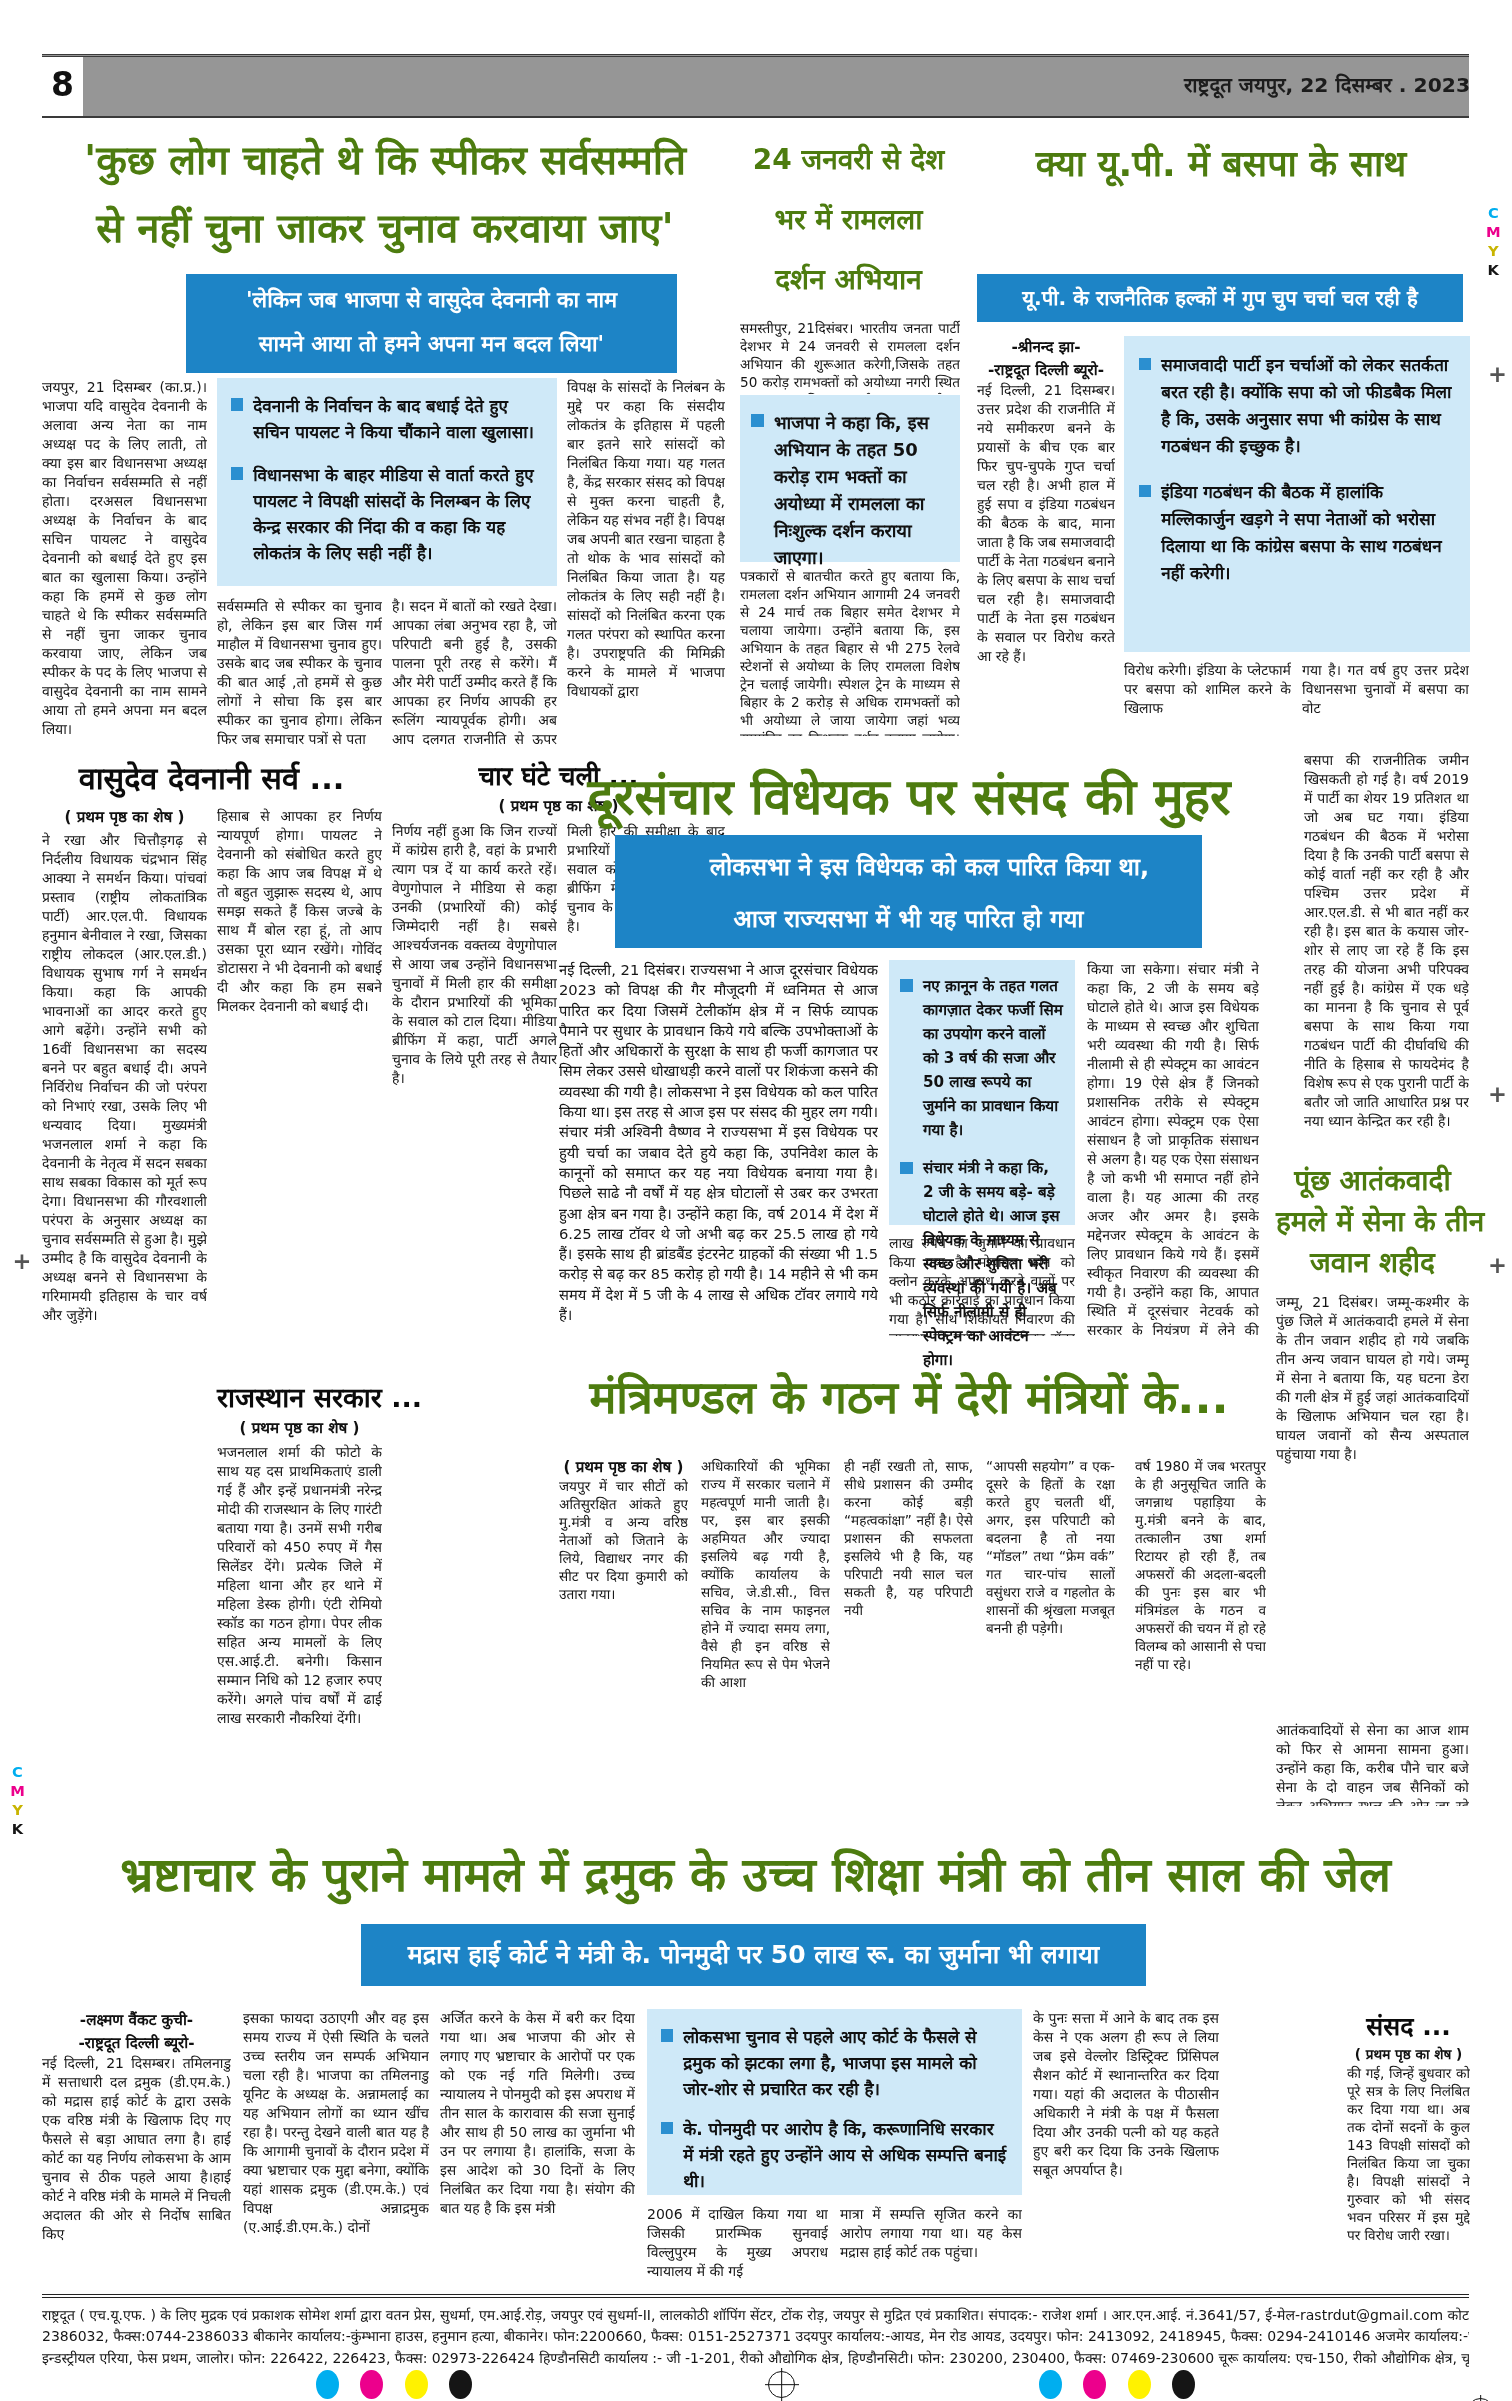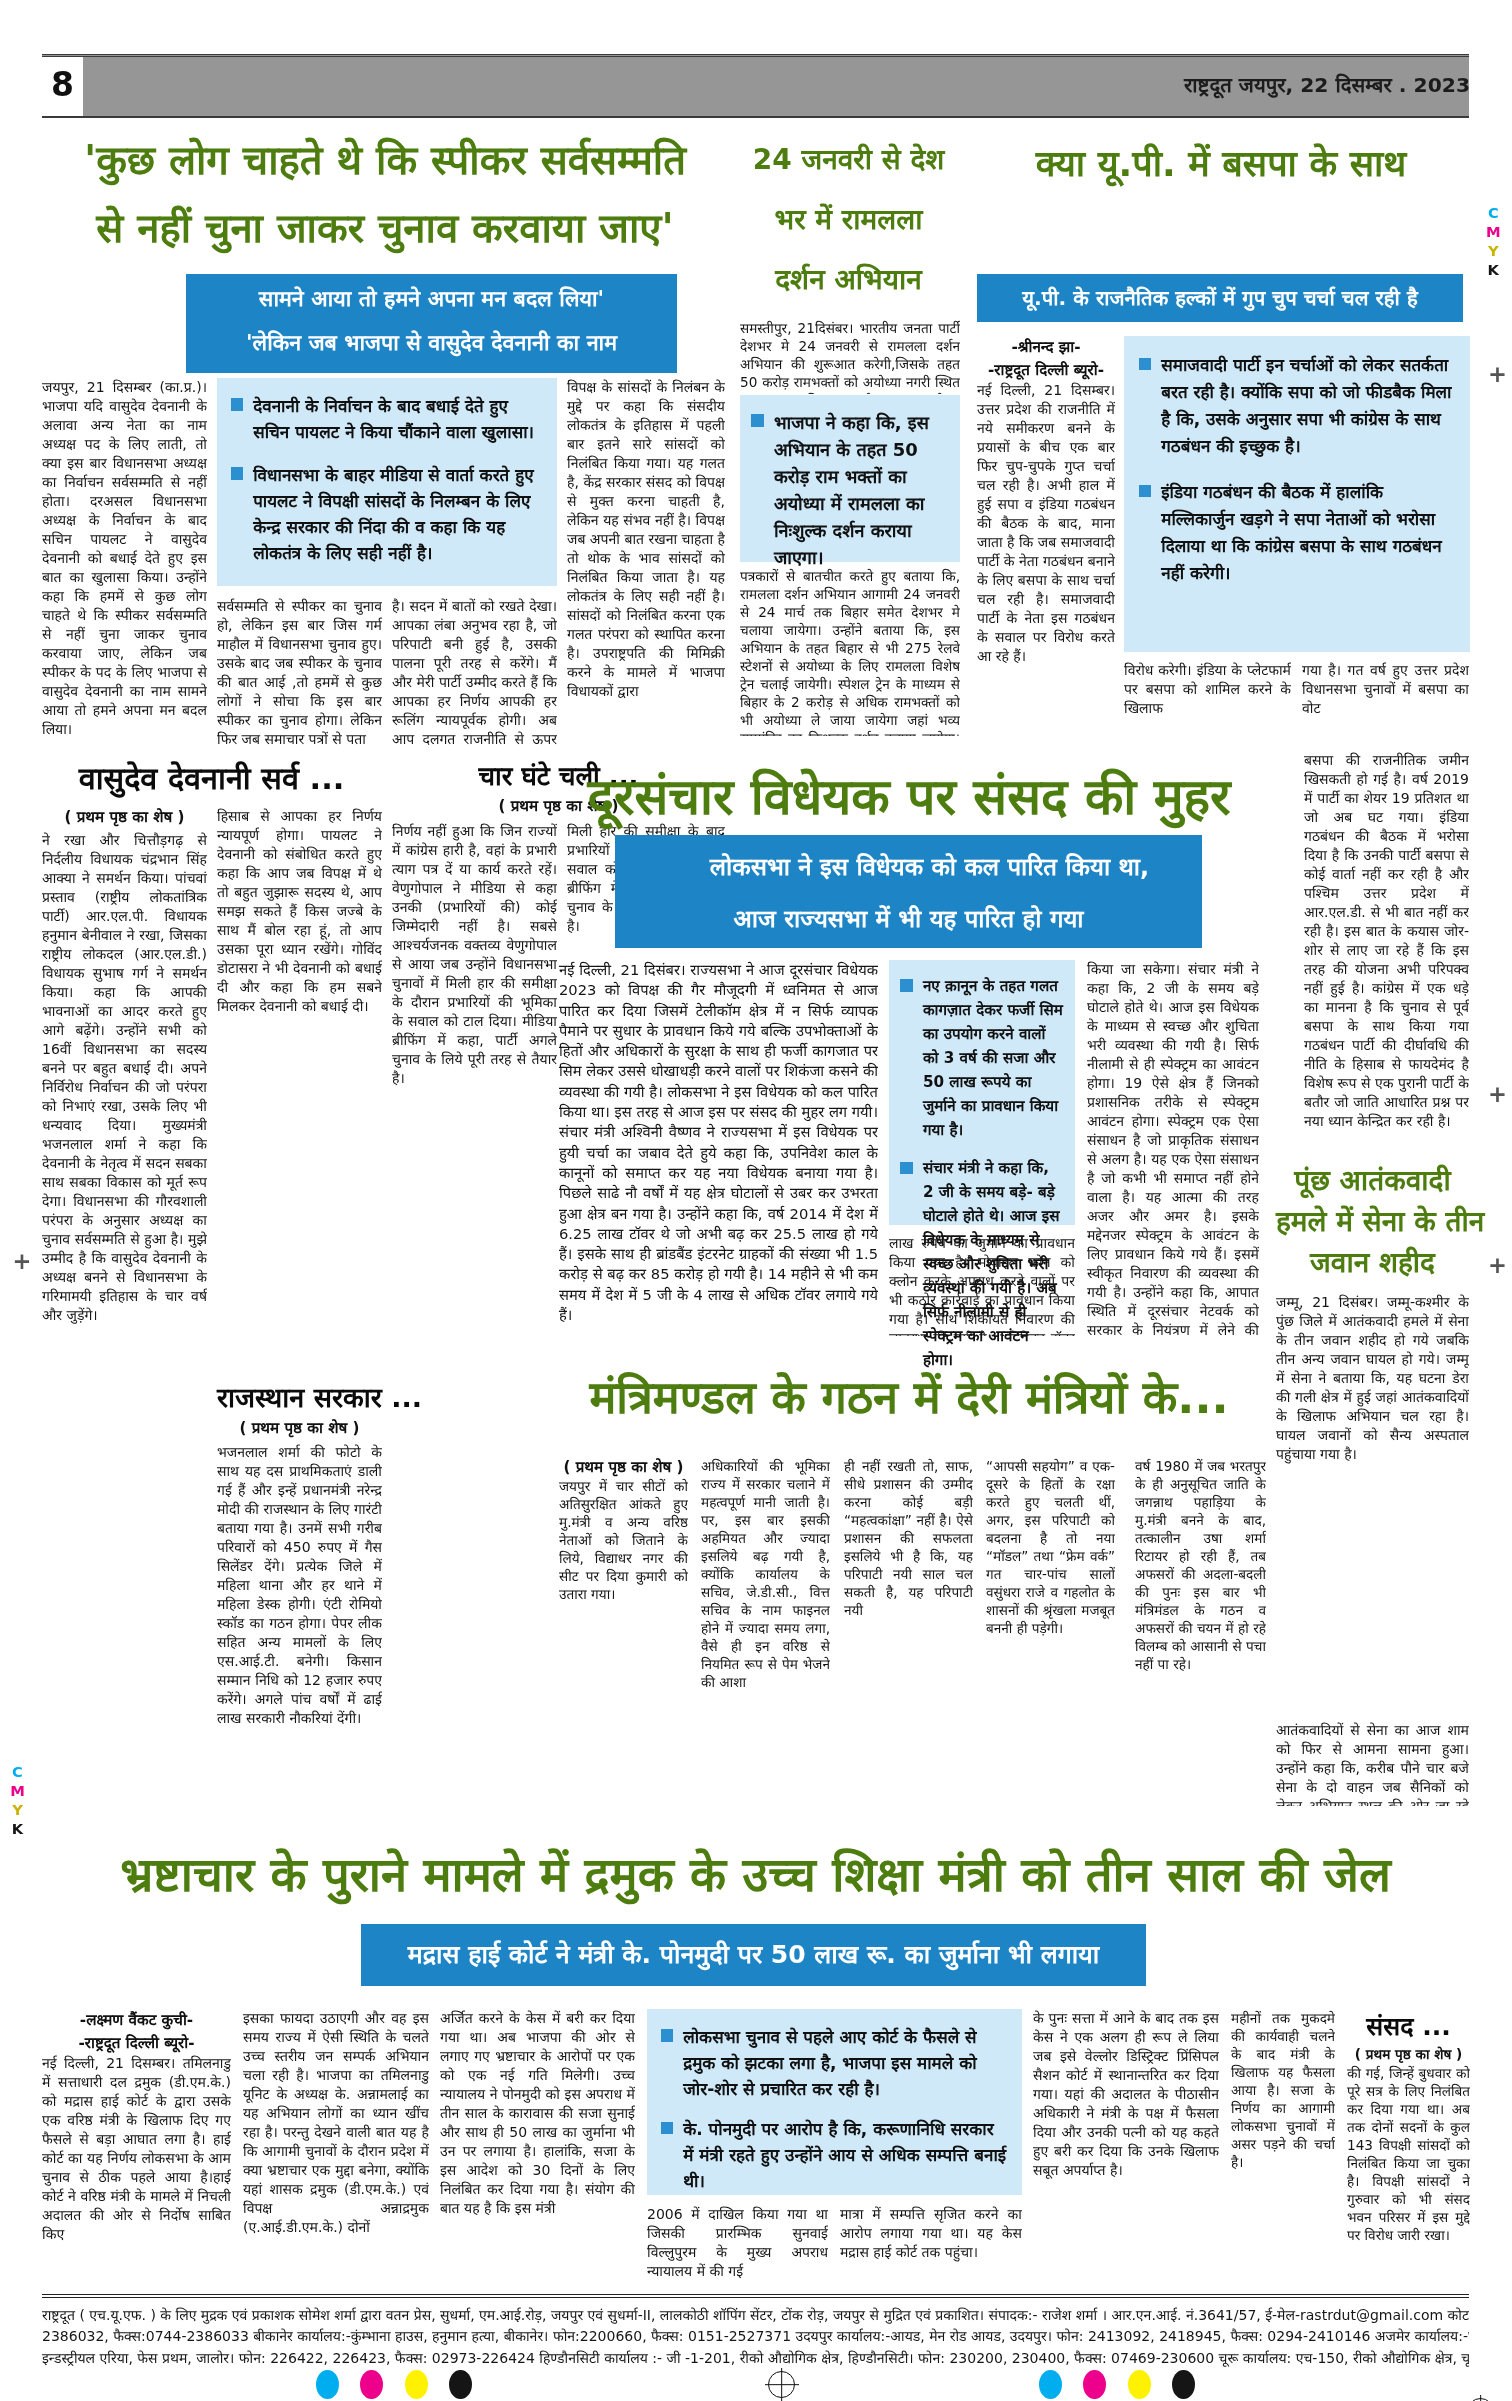"सामने आया तो हमने अपना" div.center { order: before "'लेकिन जब भाजपा से वासुदेव" -> after "'लेकिन जब भाजपा से वासुदेव" }
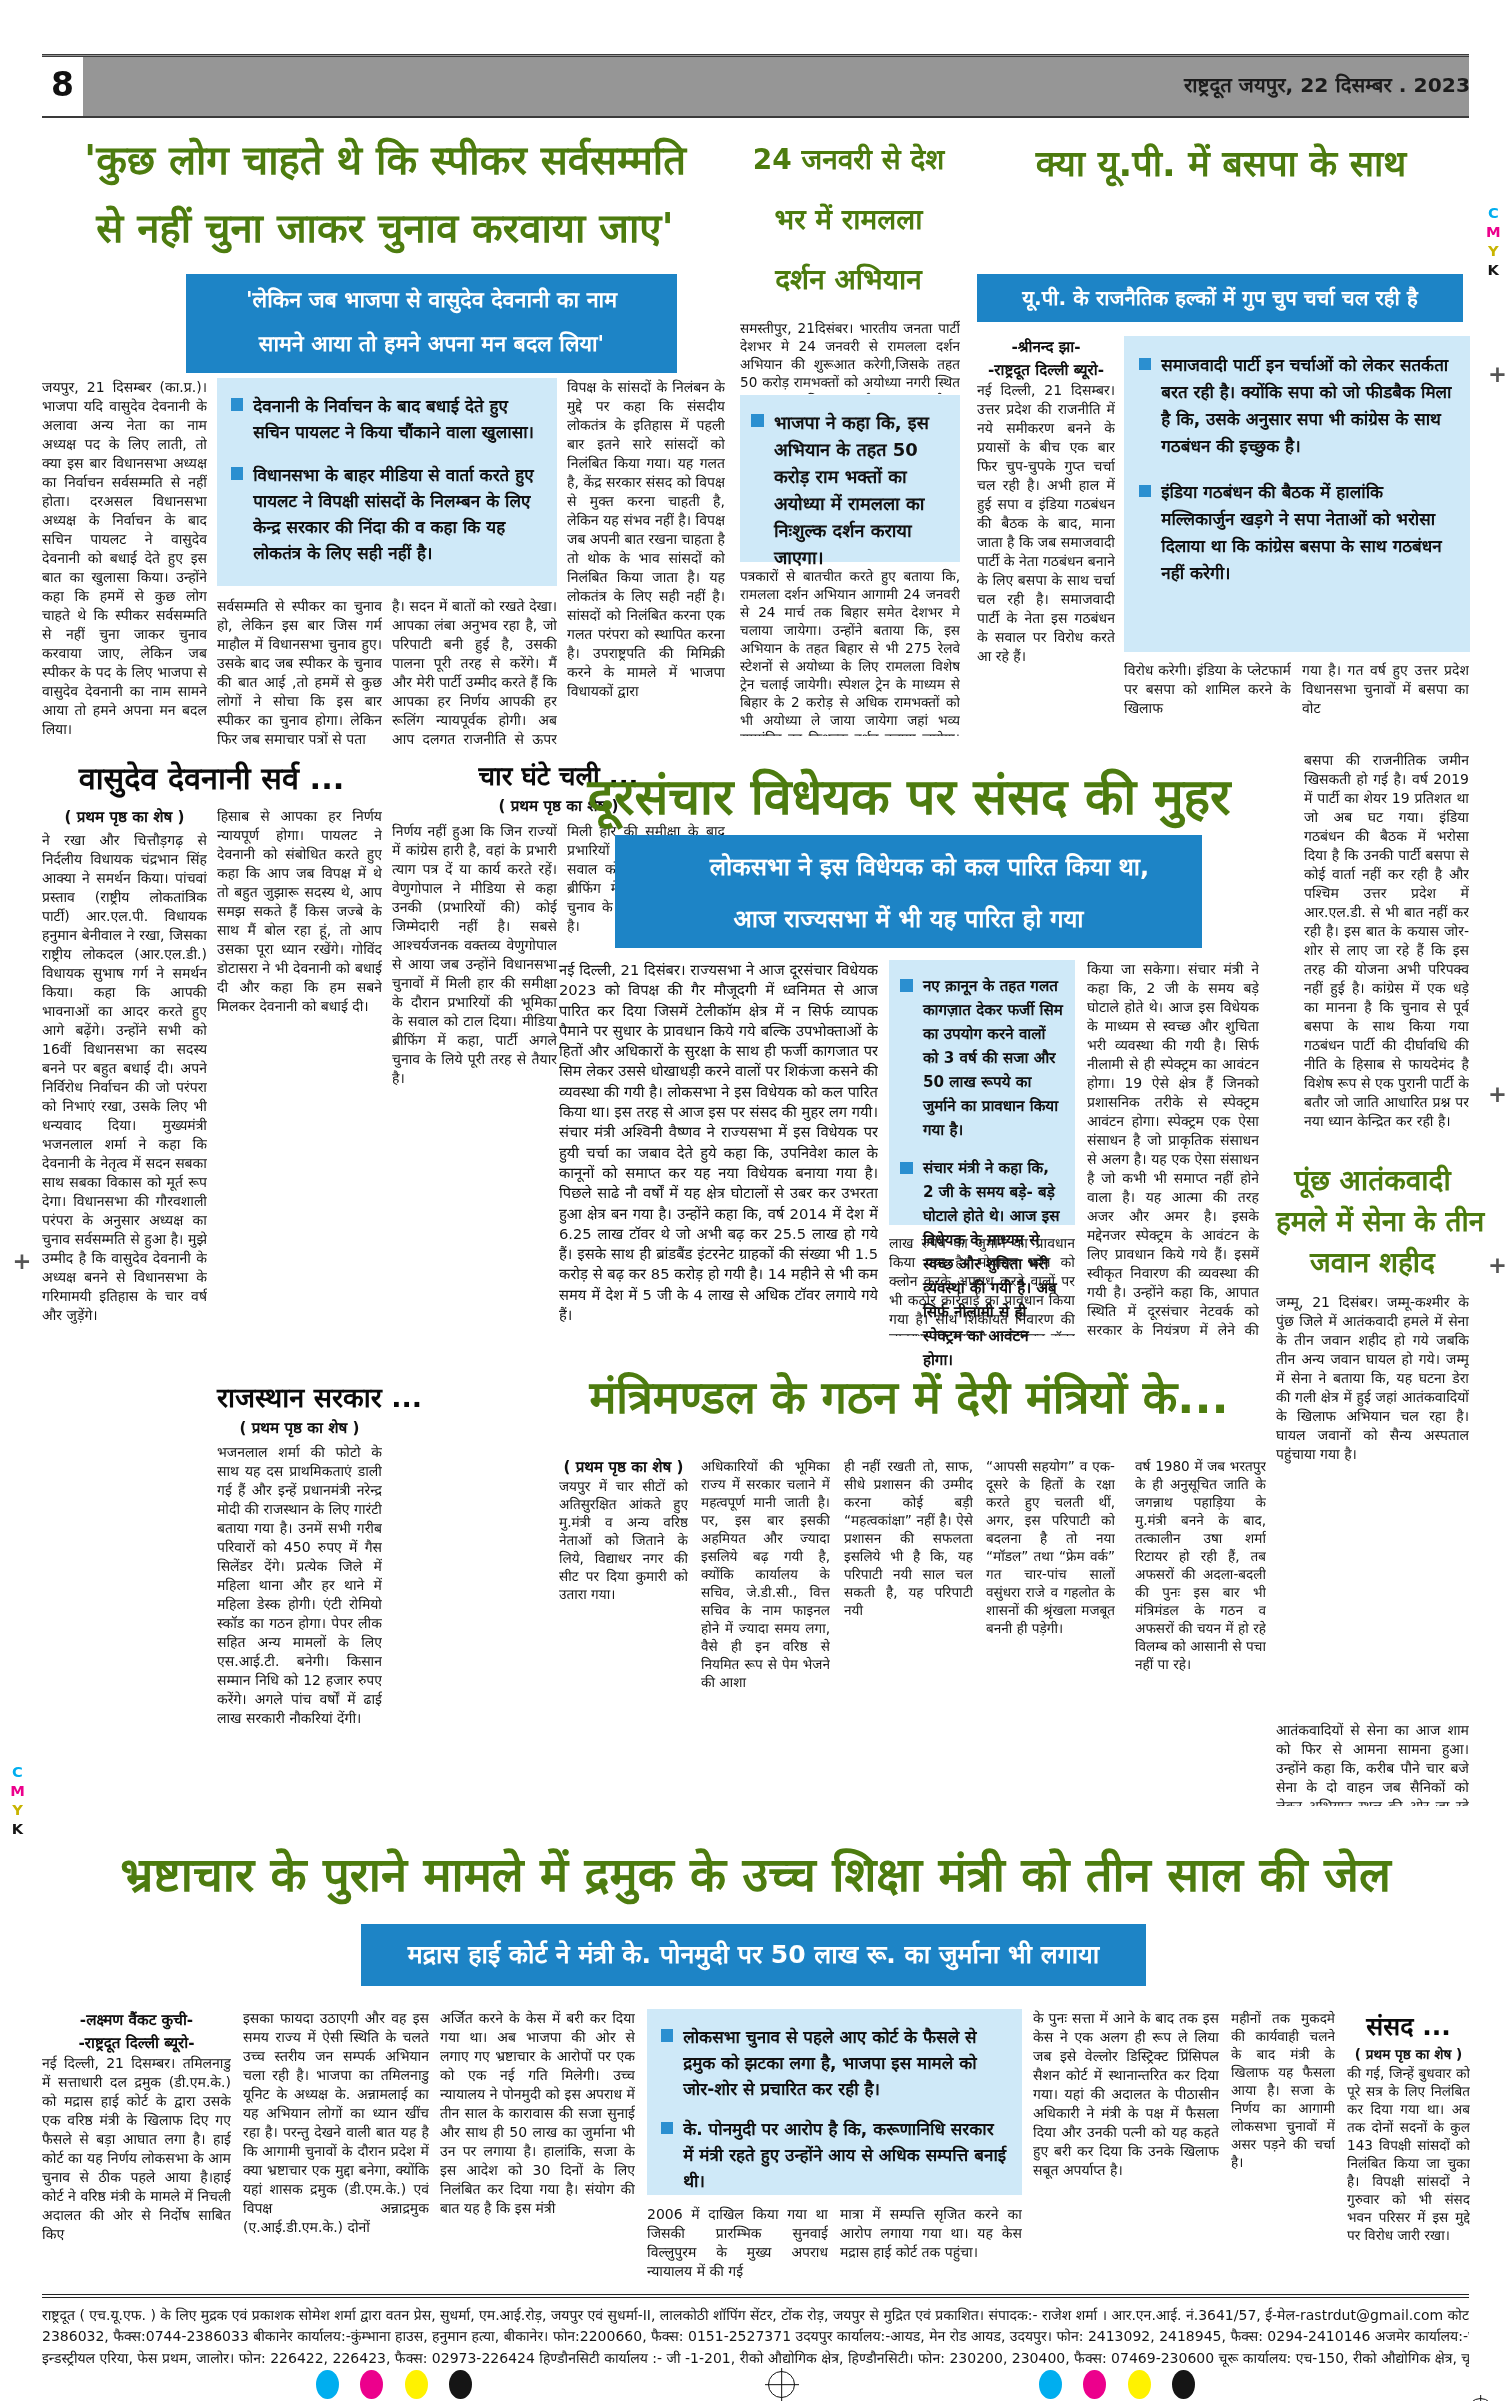"महीनों तक मुकदमे की कार्यवाही" div.abs { html: <div>महीनों तक मुकदमे की कार्यवाही चलने के बाद मंत्री के खिलाफ यह फैसला आया है। सजा के निर्णय का आगामी लोकसभा चुनावों में असर पड़ने की चर्चा है।</div> -> none }
